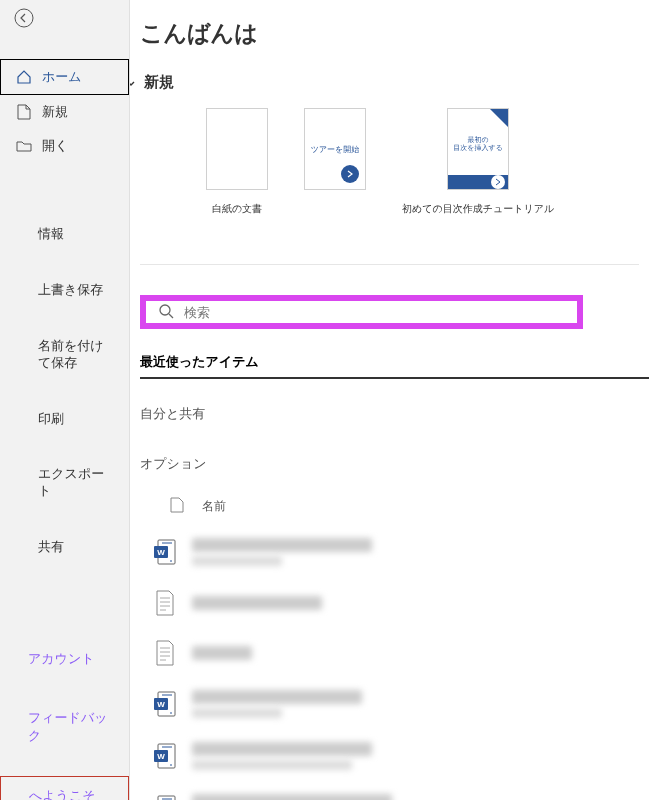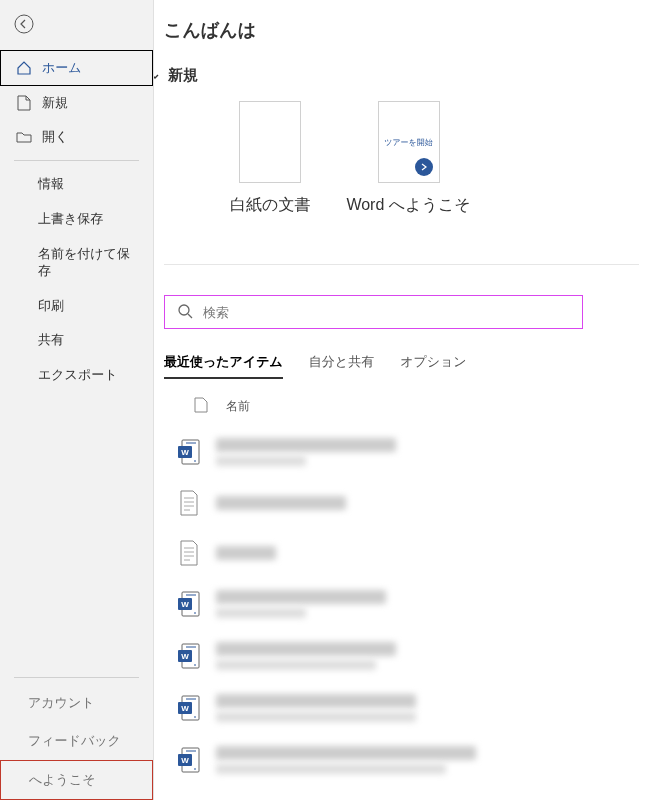"こんばんは" .greeting { font-size: 18px -> 23px }
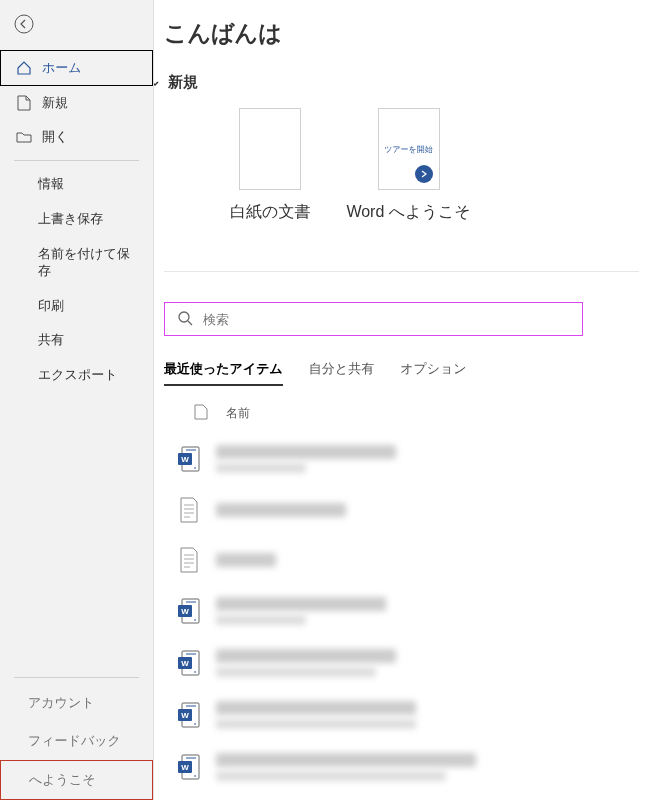"ホーム" .sidebar { gap: none -> 21px; width: 154px -> 130px }
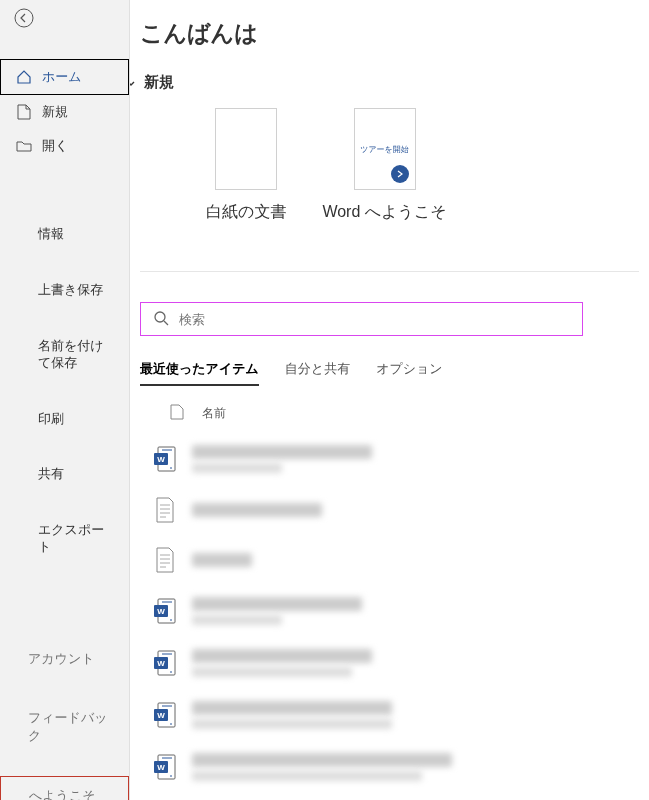"白紙の文書" .template-label { font-size: 16px -> 10px }
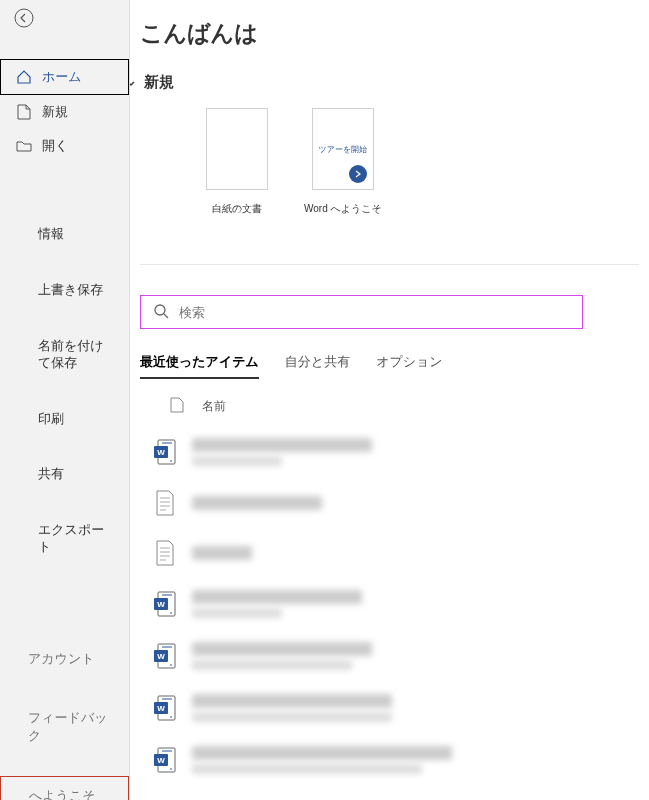"Word へようこそ" div.template-label { html: <div>Word へようこそ</div> -> none }
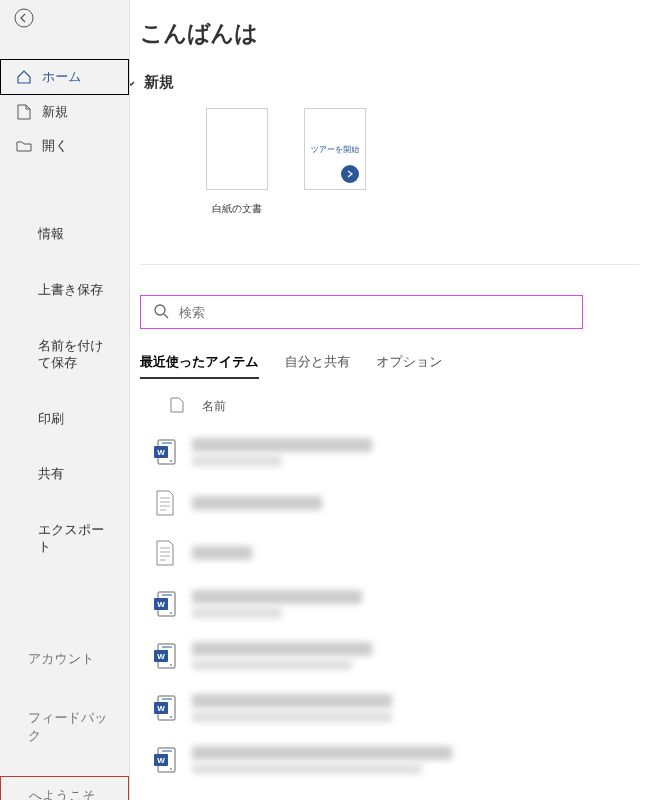"初めての目次作成チュートリアル" div.template { html: none -> <div> <div> <span></span> <div> <span>最初の</span><br> <span>目次を挿入する</span> </div> <span> <span> <svg> <path></path> </svg> </span> </span> </div> <div>初めての目次作成チュートリアル</div> </div> }
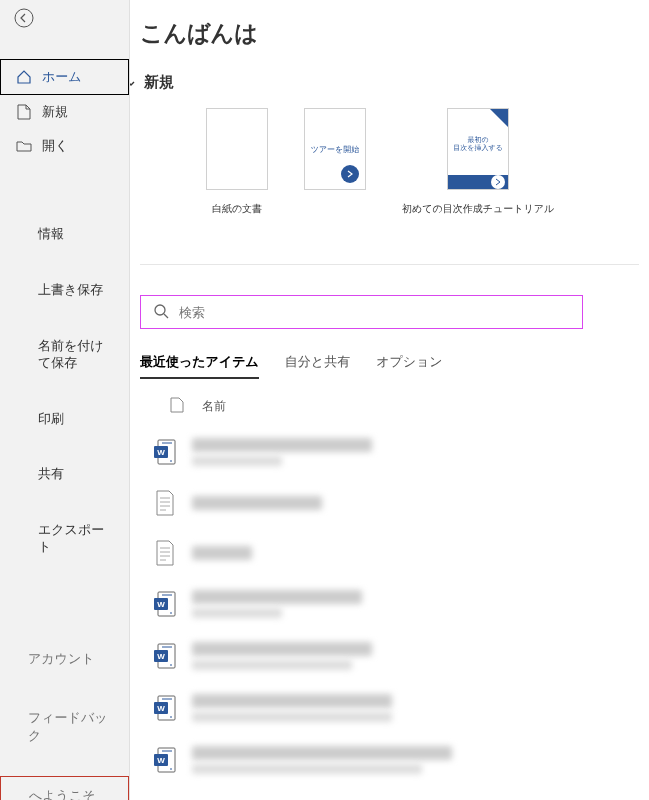"検索" .search-box { border: 1px solid #d946ef -> 6px solid #d946ef }
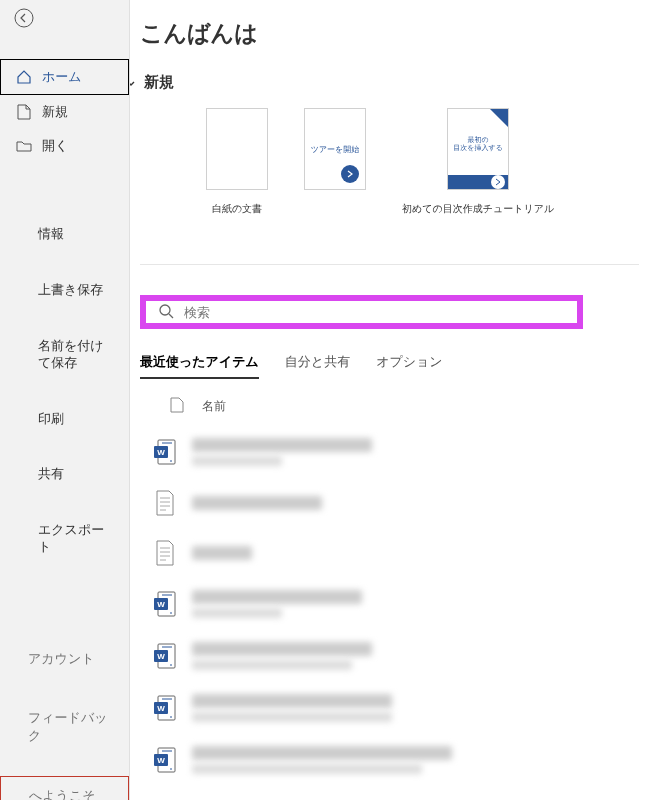"最近使ったアイテム" .tabs { flex-direction: none -> column }
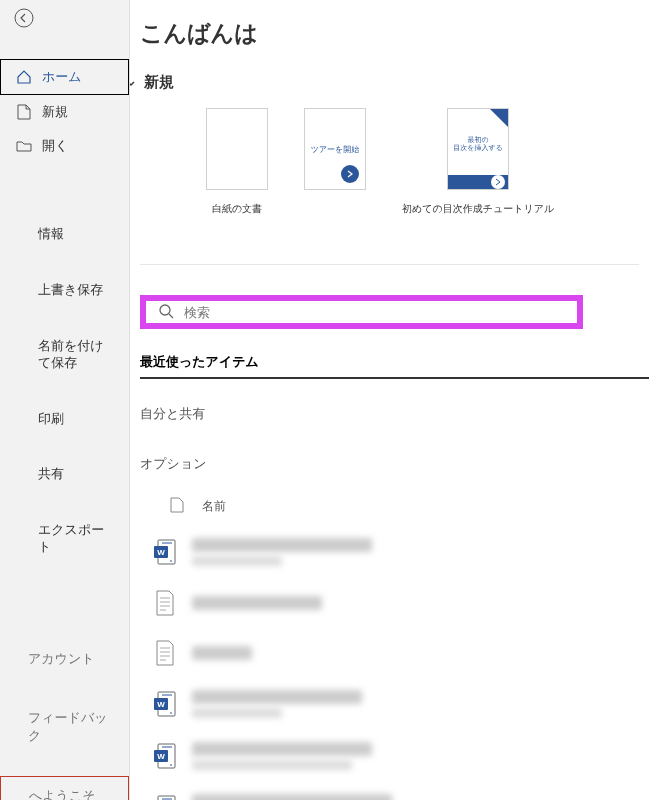"共有" div.sub-nav-item { order: before "エクスポート" -> after "エクスポート" }
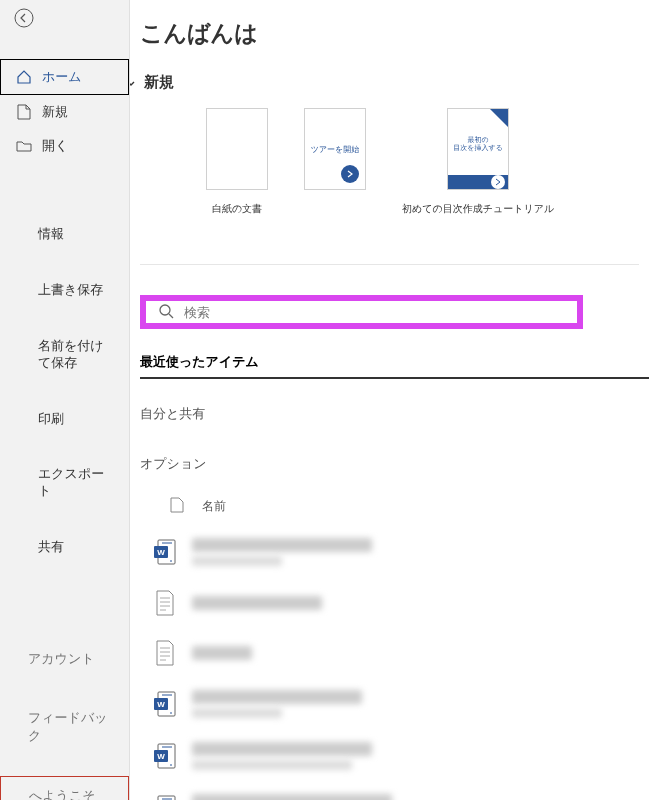"アカウント" .footer-nav-item { color: #737373 -> #8b5cf6 }
